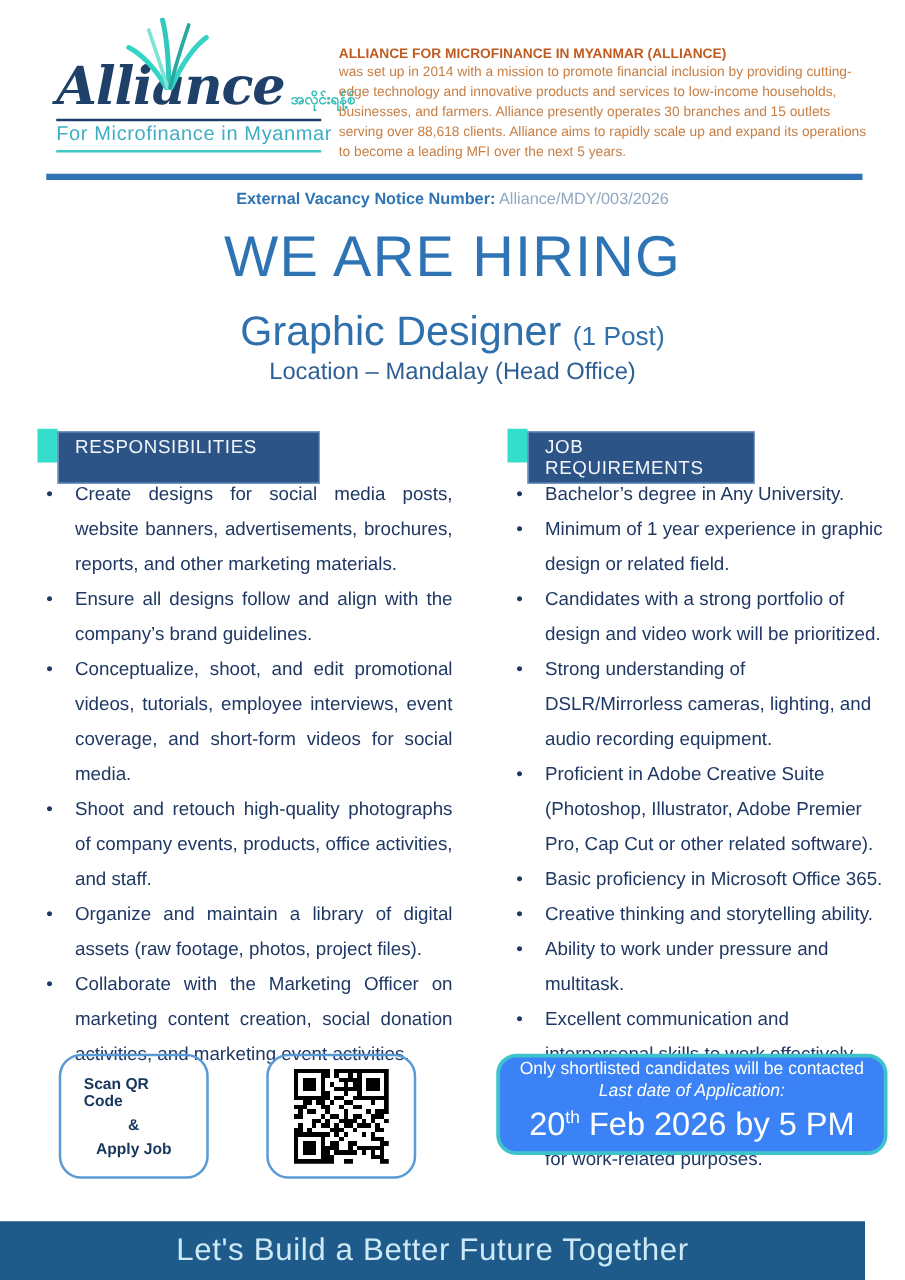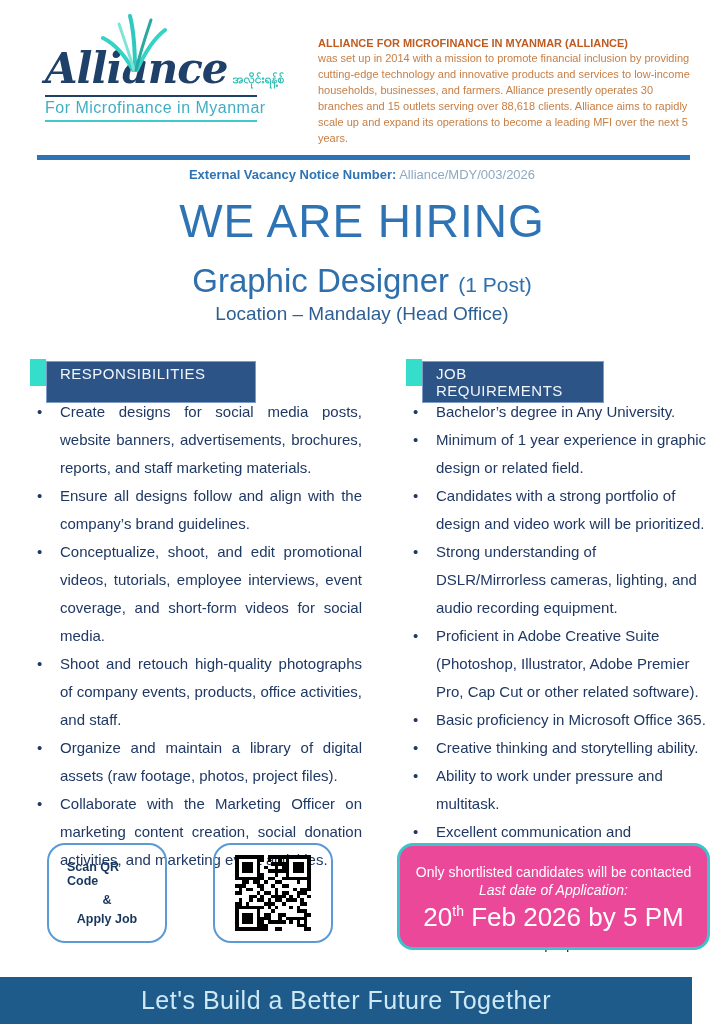"ALLIANCE FOR MICROFINANCE IN MYANMAR" .about { margin-left: 47px -> none }
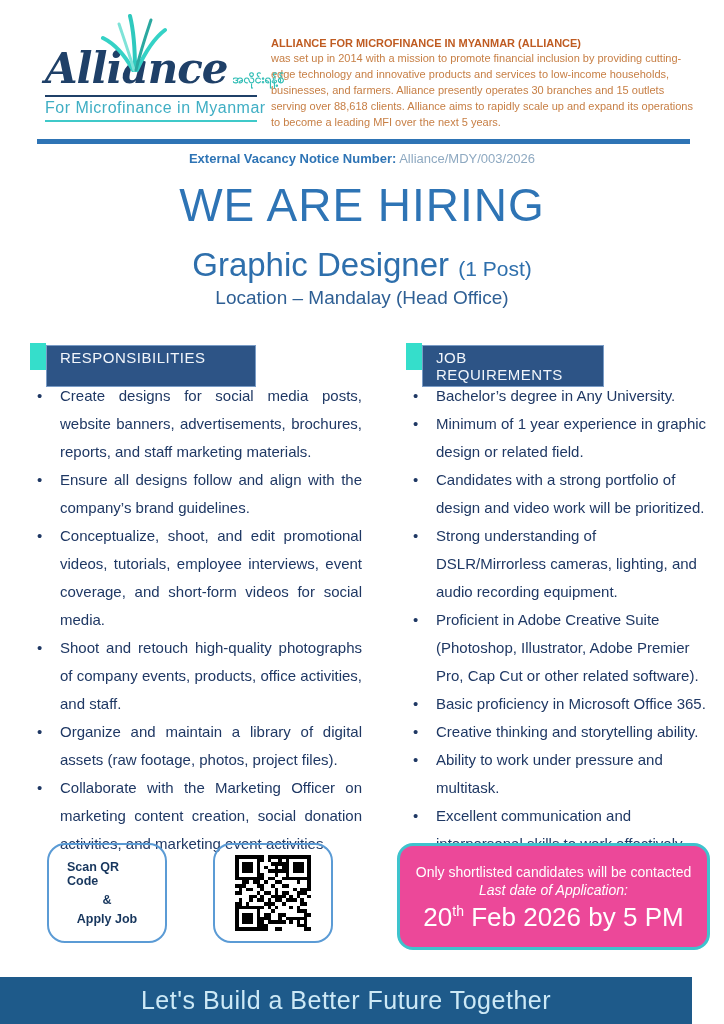"Create designs for social media" li { text: staff -> other }
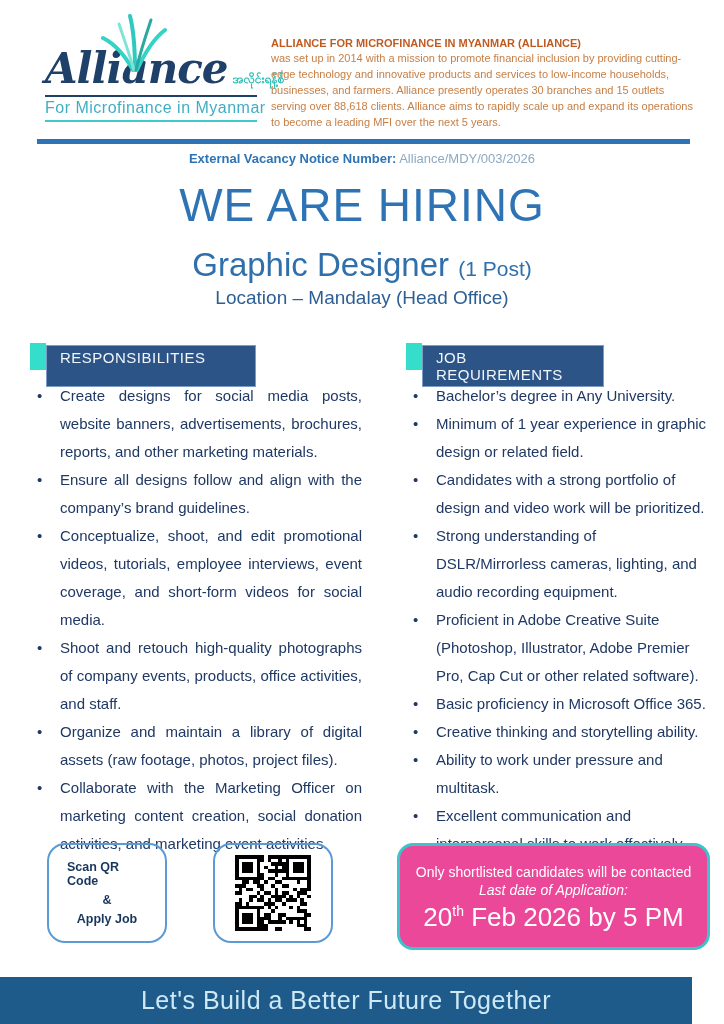"Only shortlisted candidates will be" .deadline-box { background: #ec4899 -> #3b82f6; height: 107px -> 81px; padding-top: 18px -> 0 }
